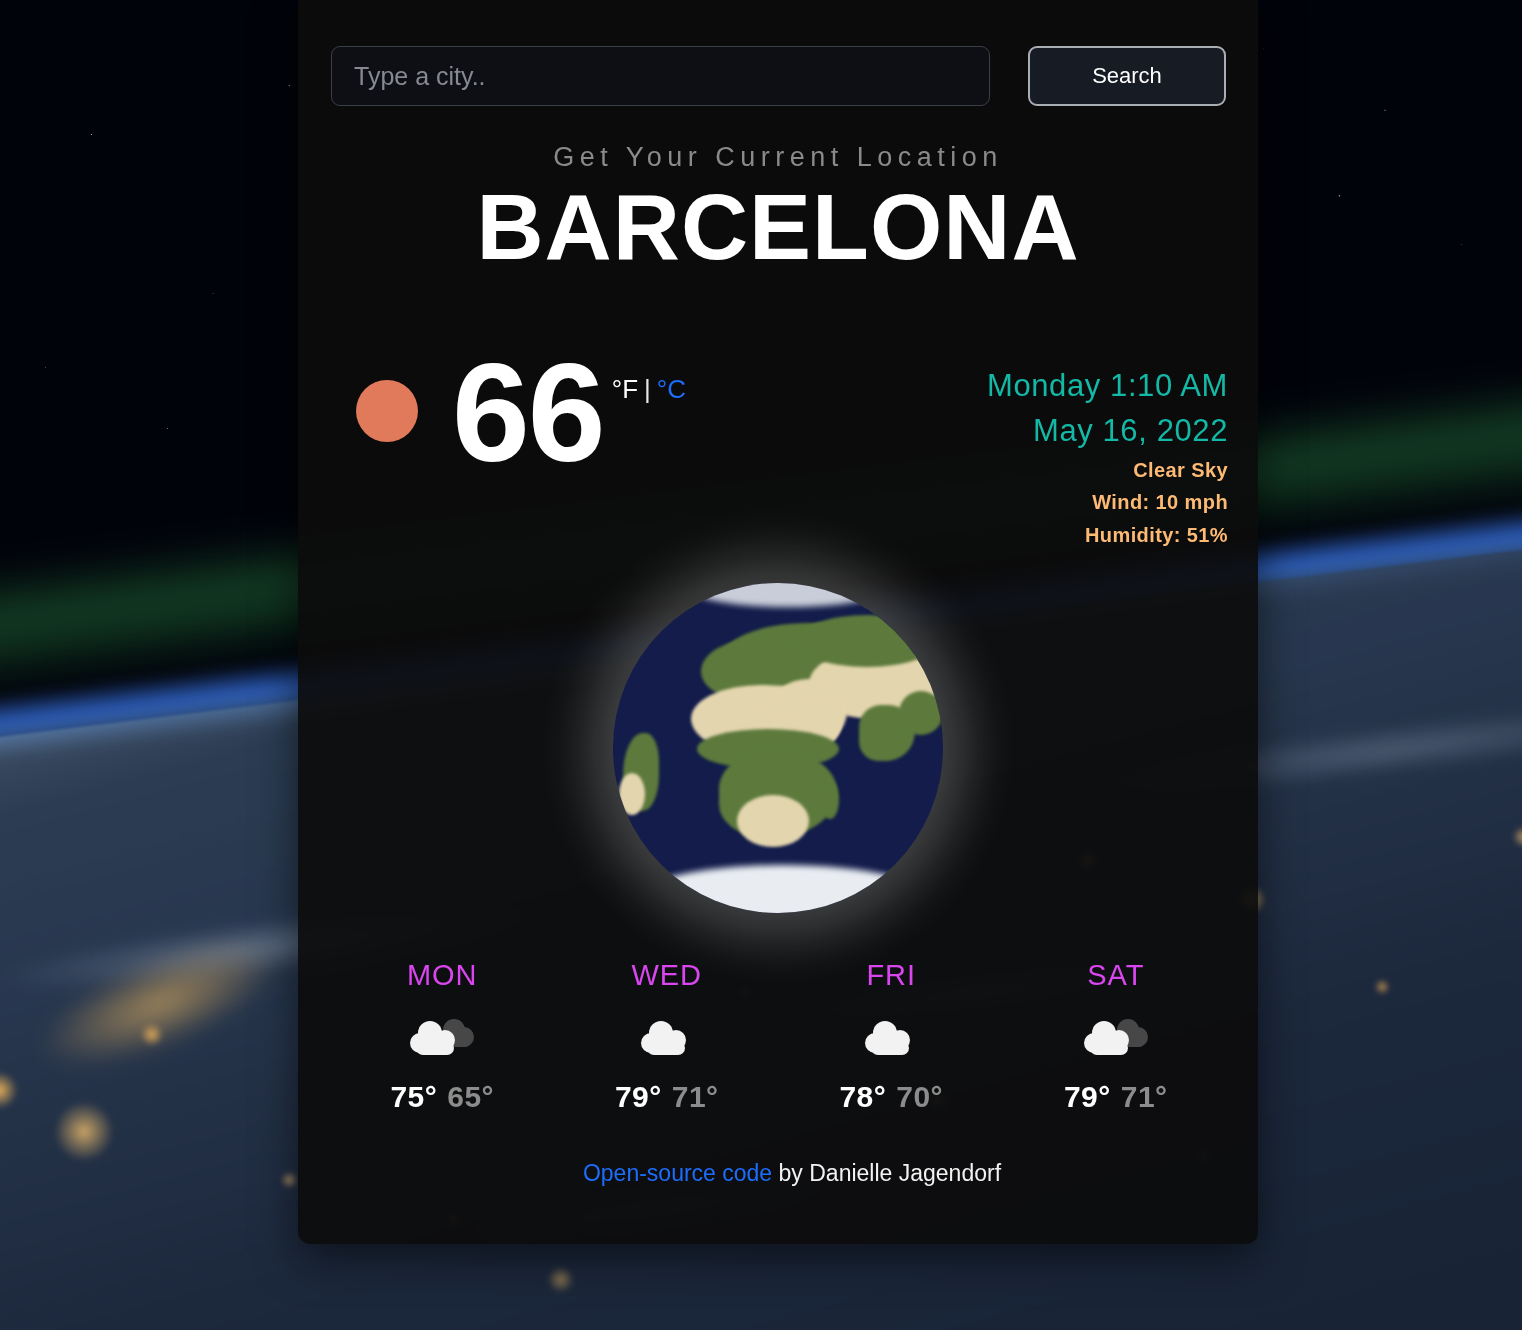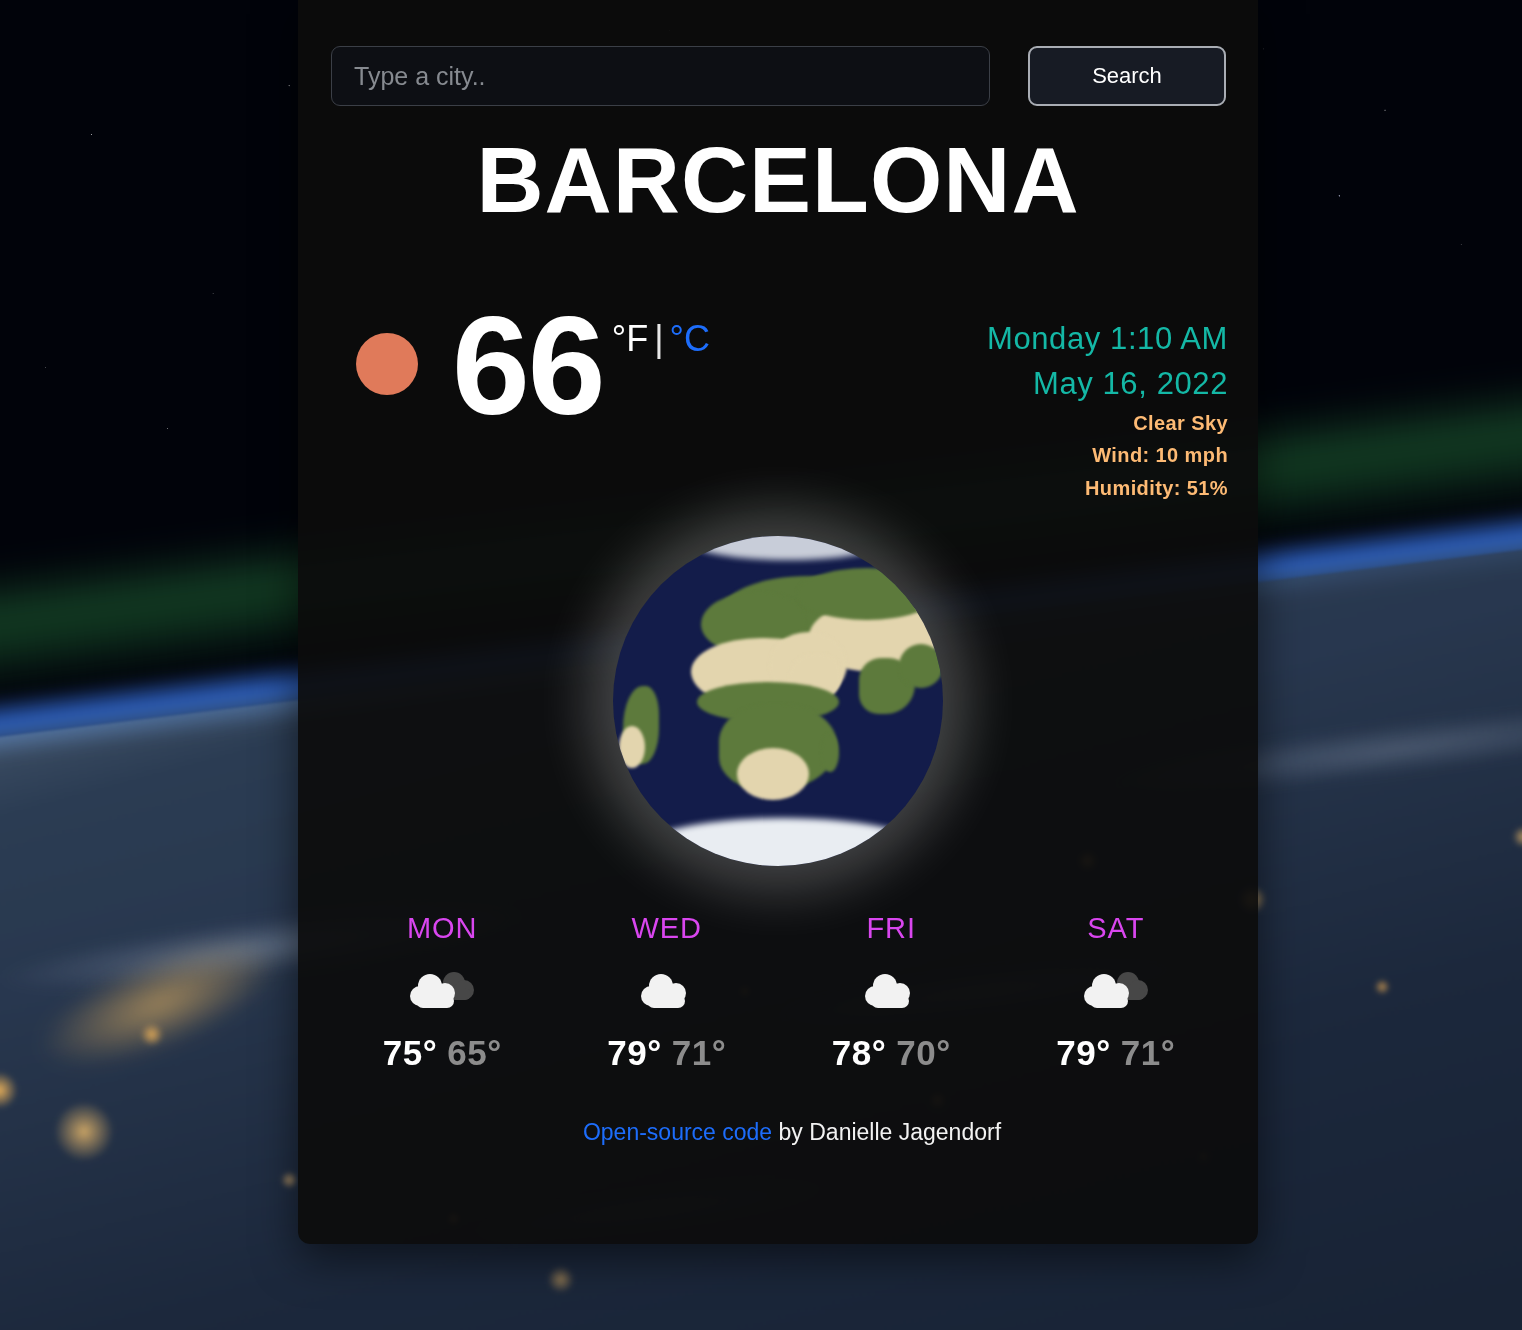"Get Your Current Location" div { html: none -> <div>Get Your Current Location</div> }
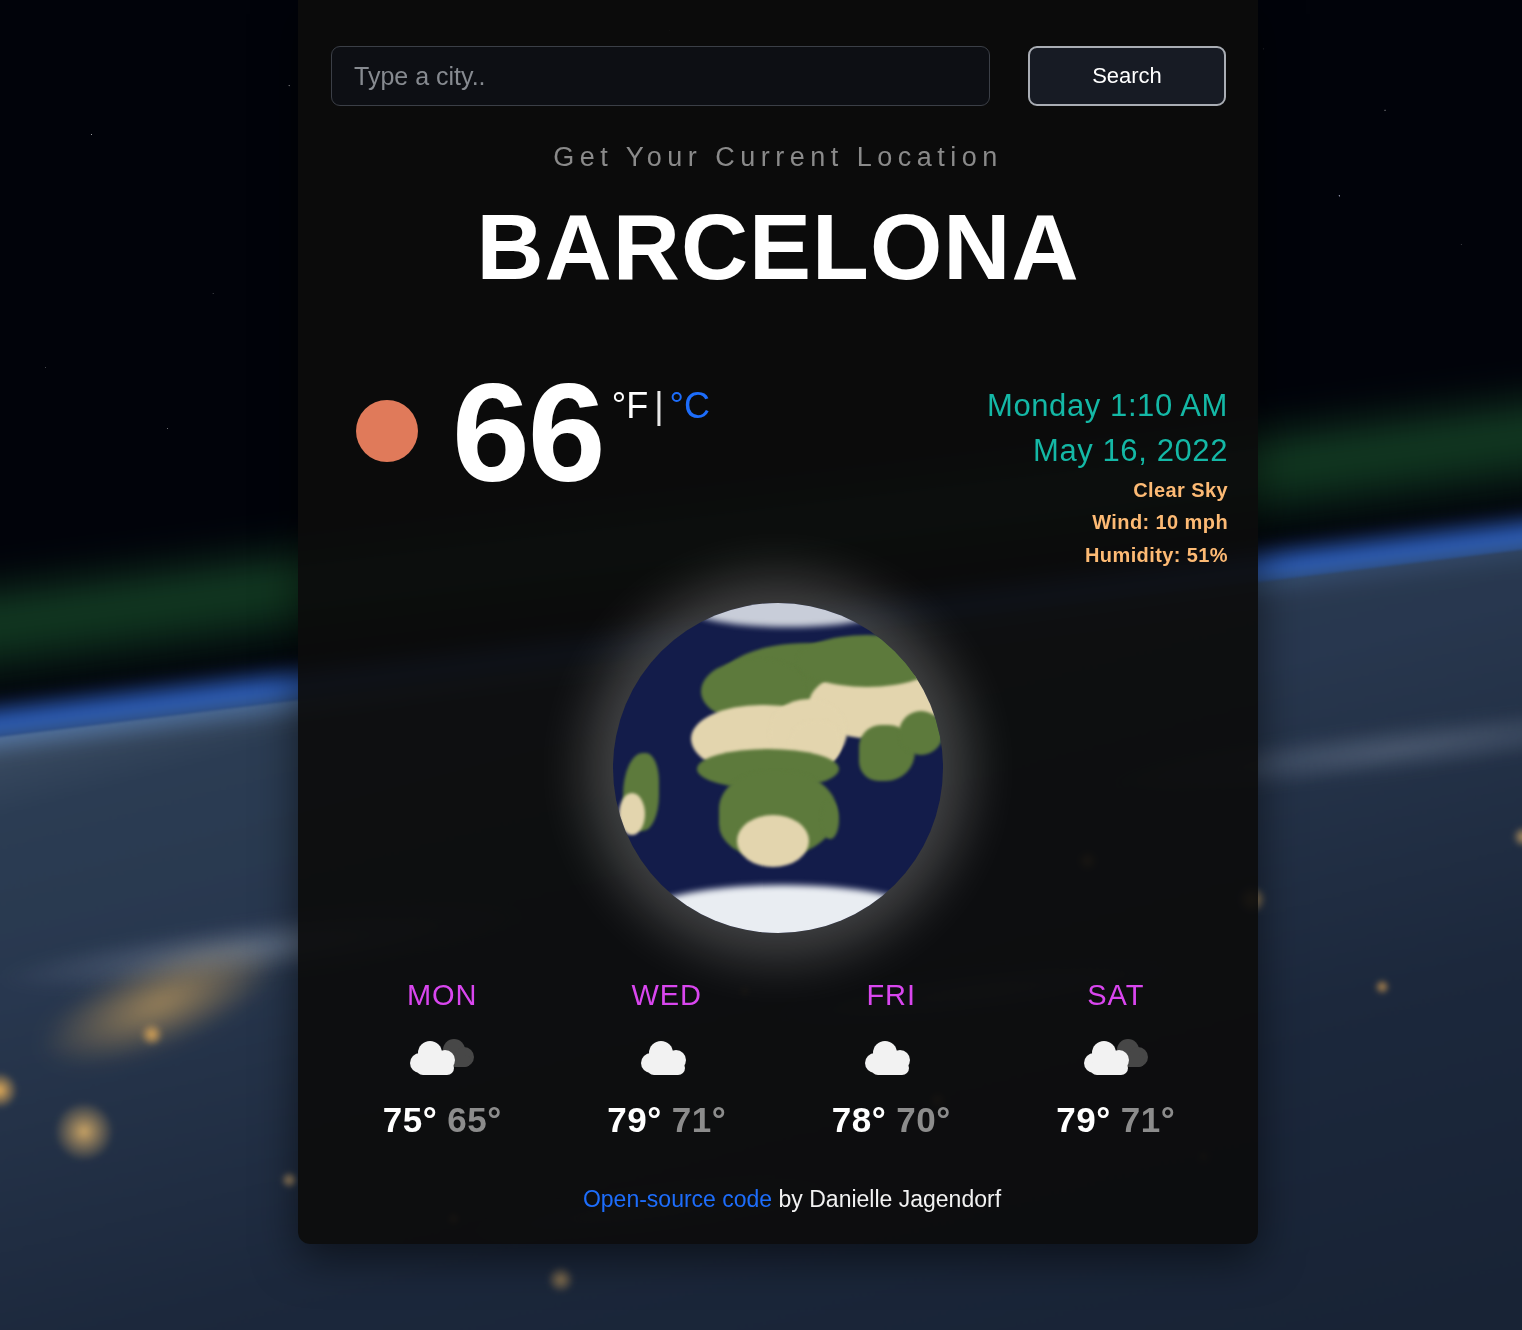"BARCELONA" #city-name { margin-top: 28px -> 8px }
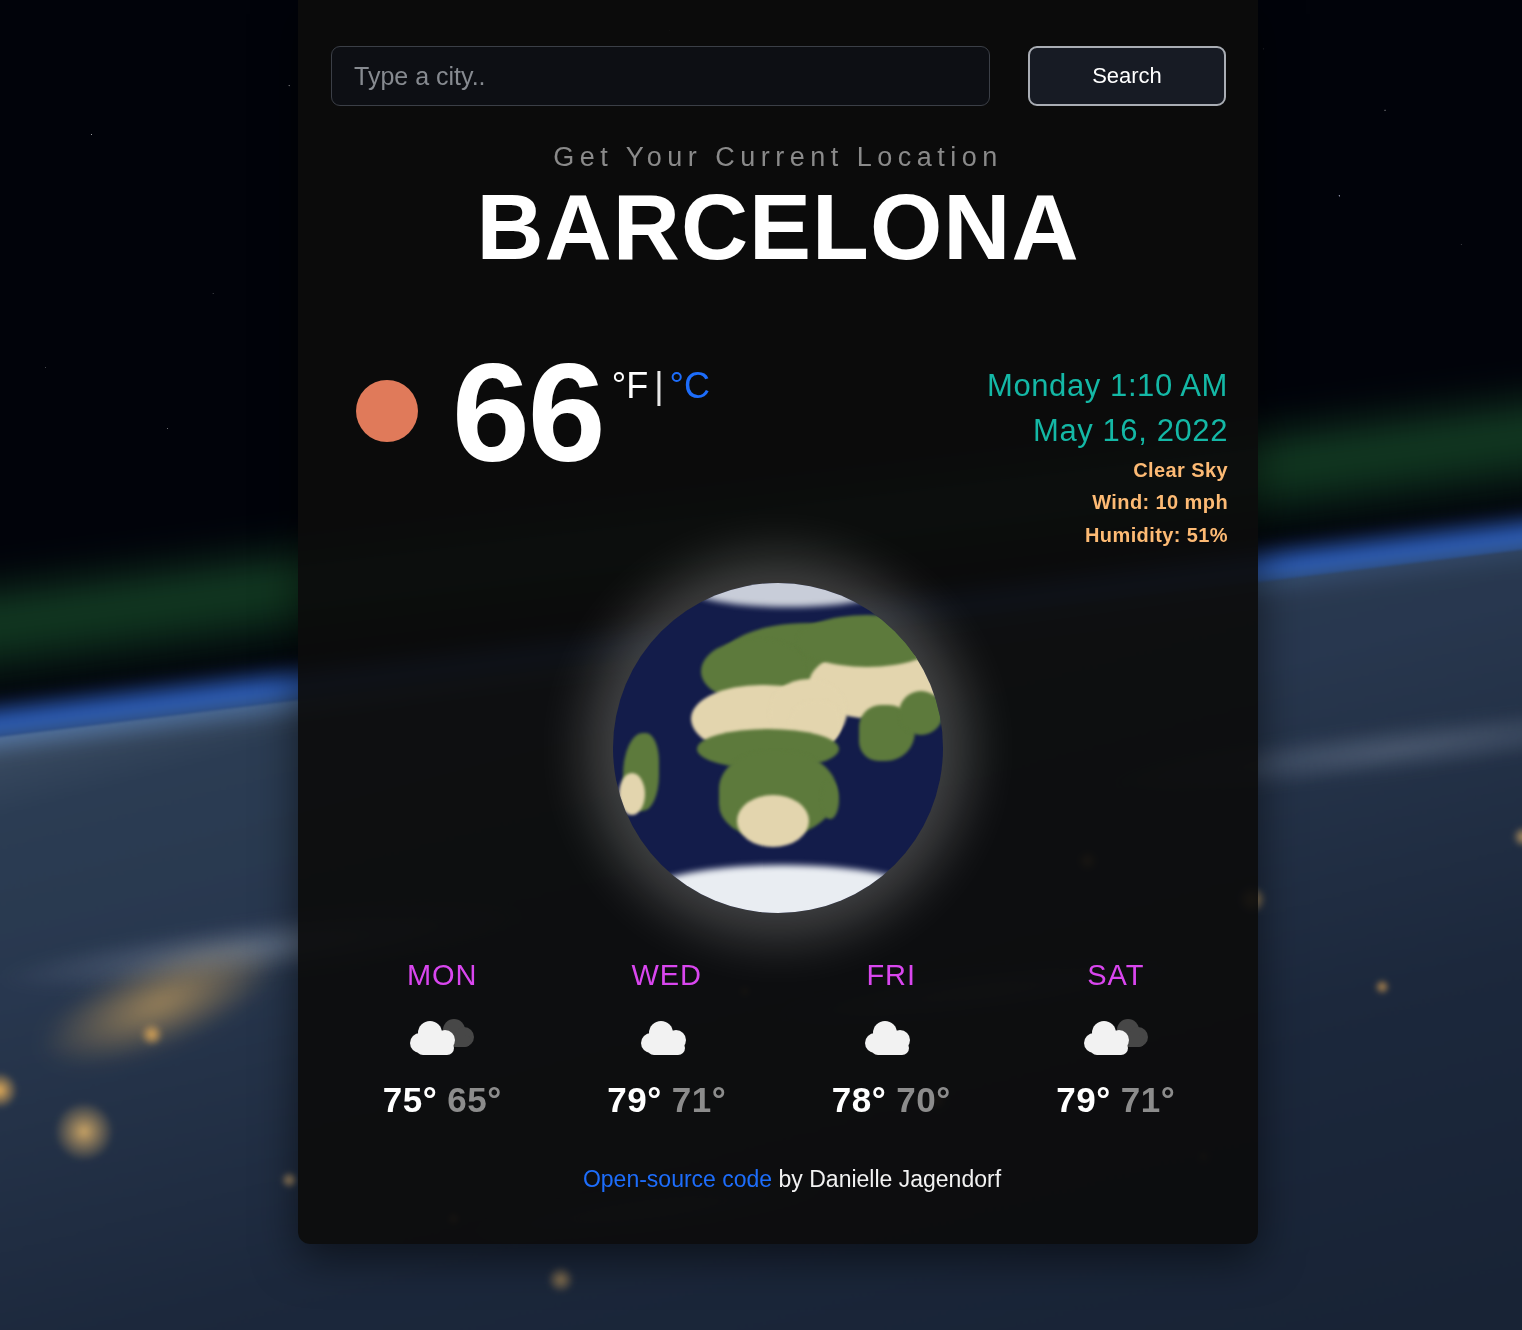"°F | °C" #unit-toggle { font-size: 36px -> 26px; margin-top: 7px -> 16px }
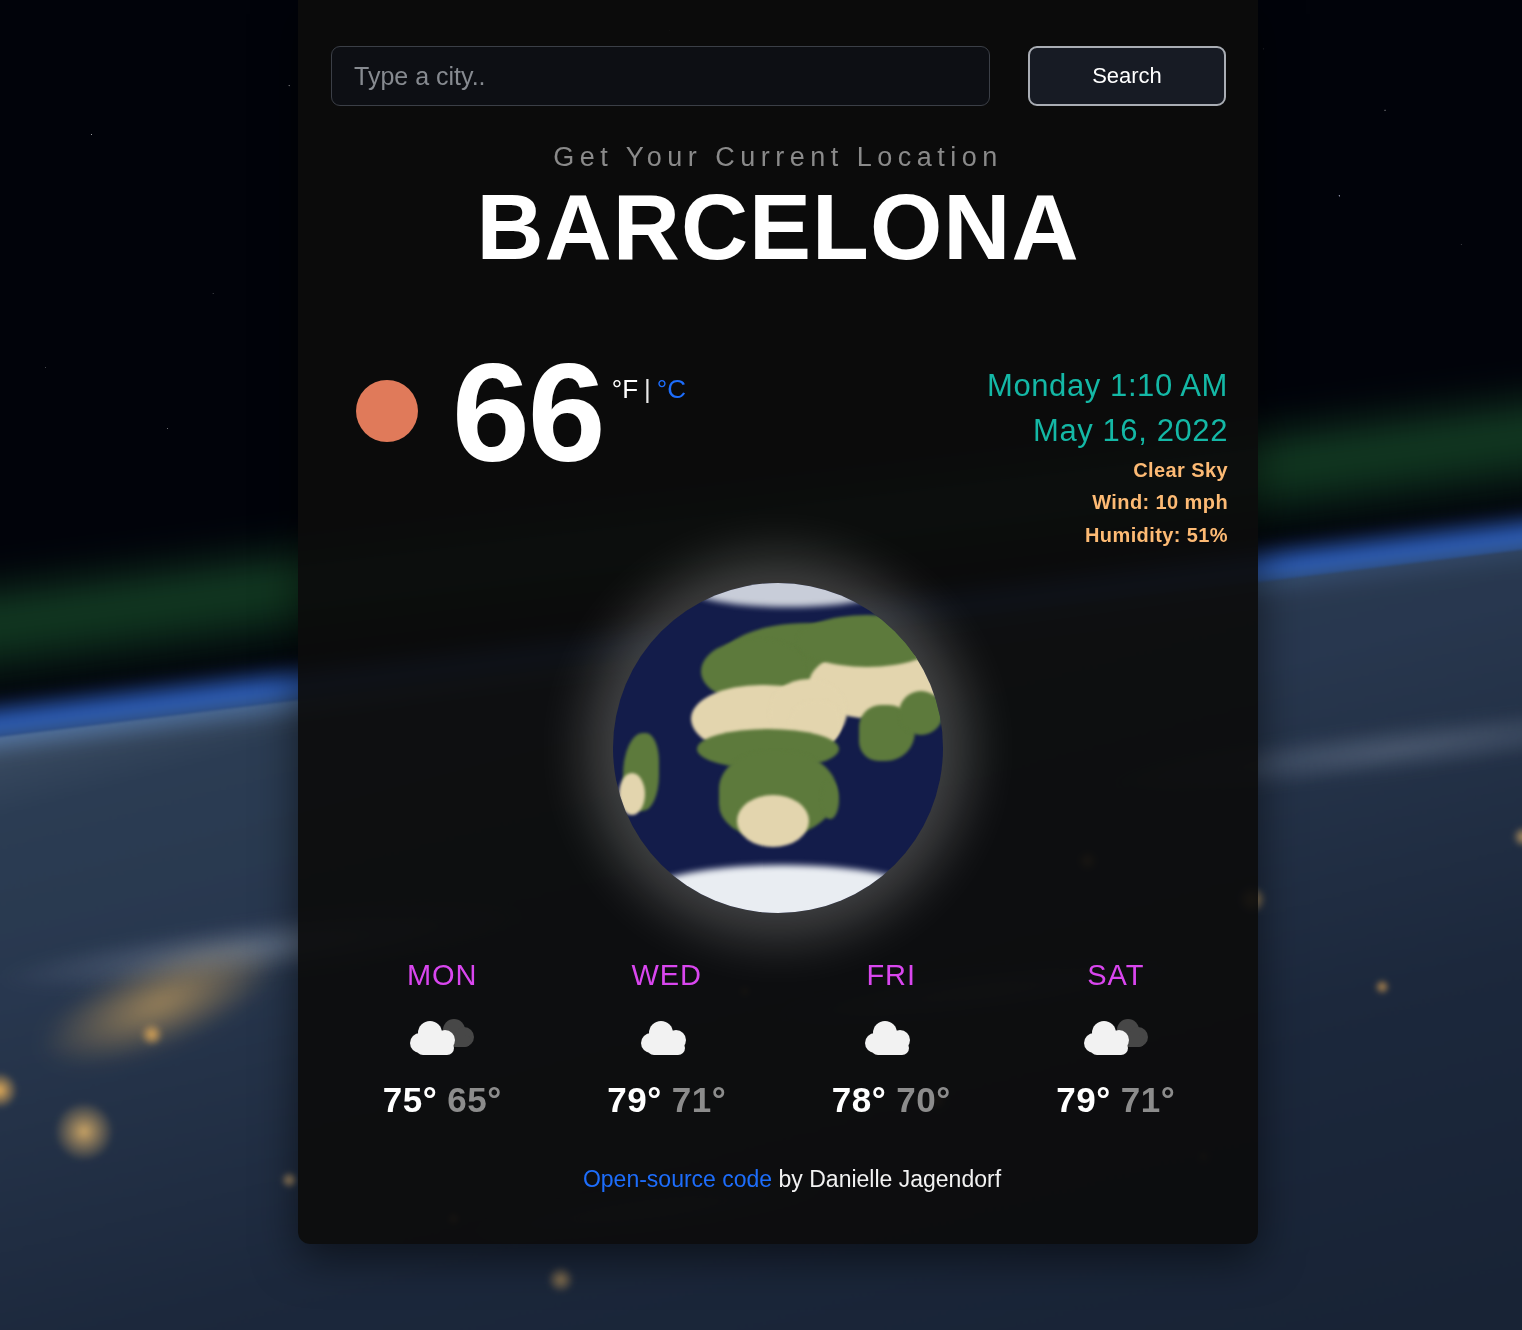"75° 65°" .forecast-temps { font-size: 35px -> 30px }
